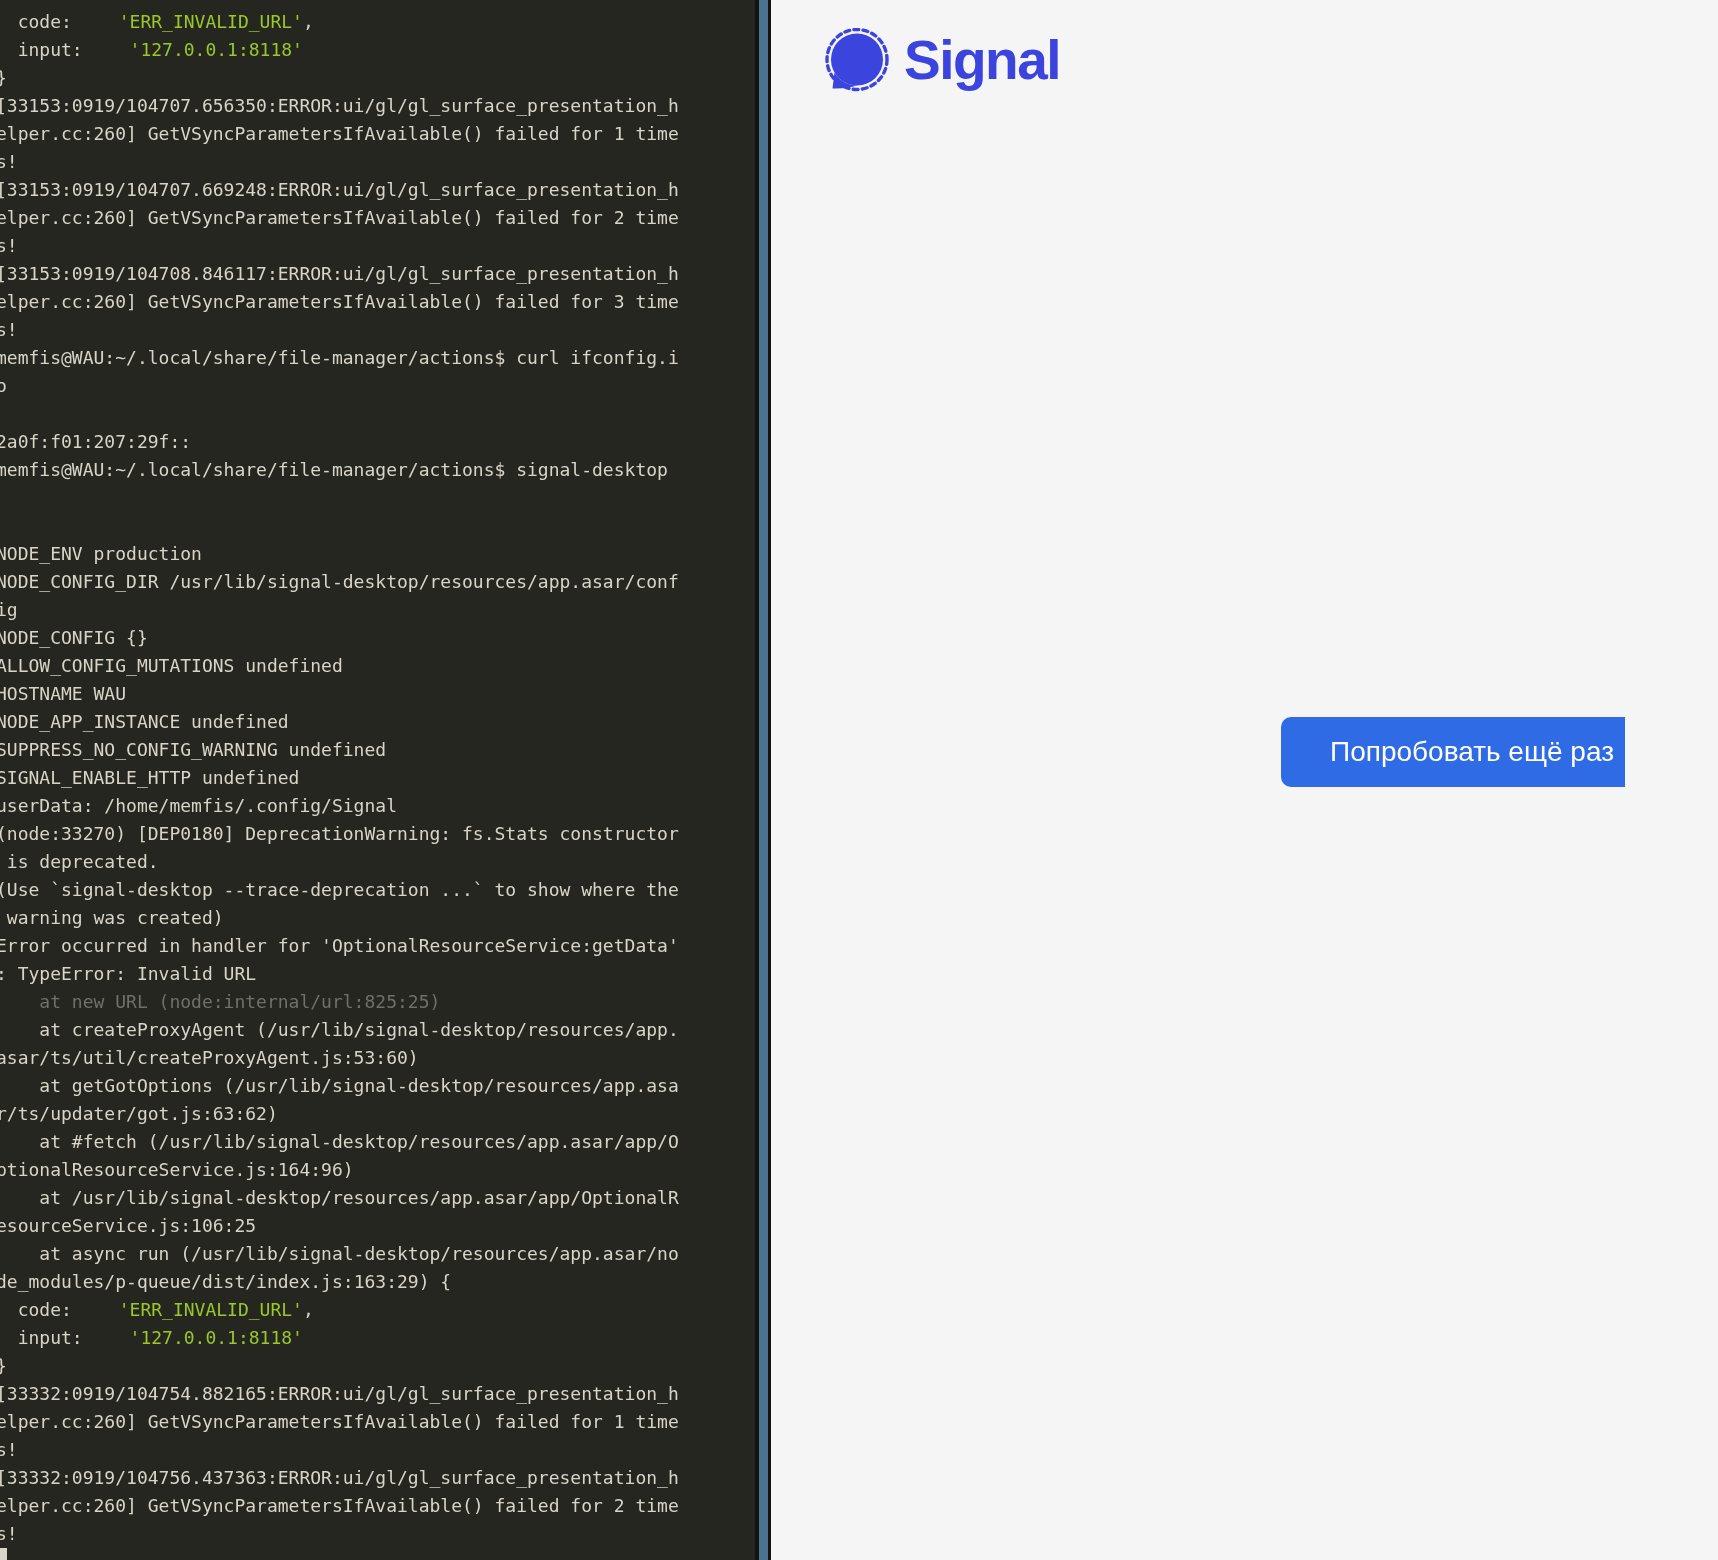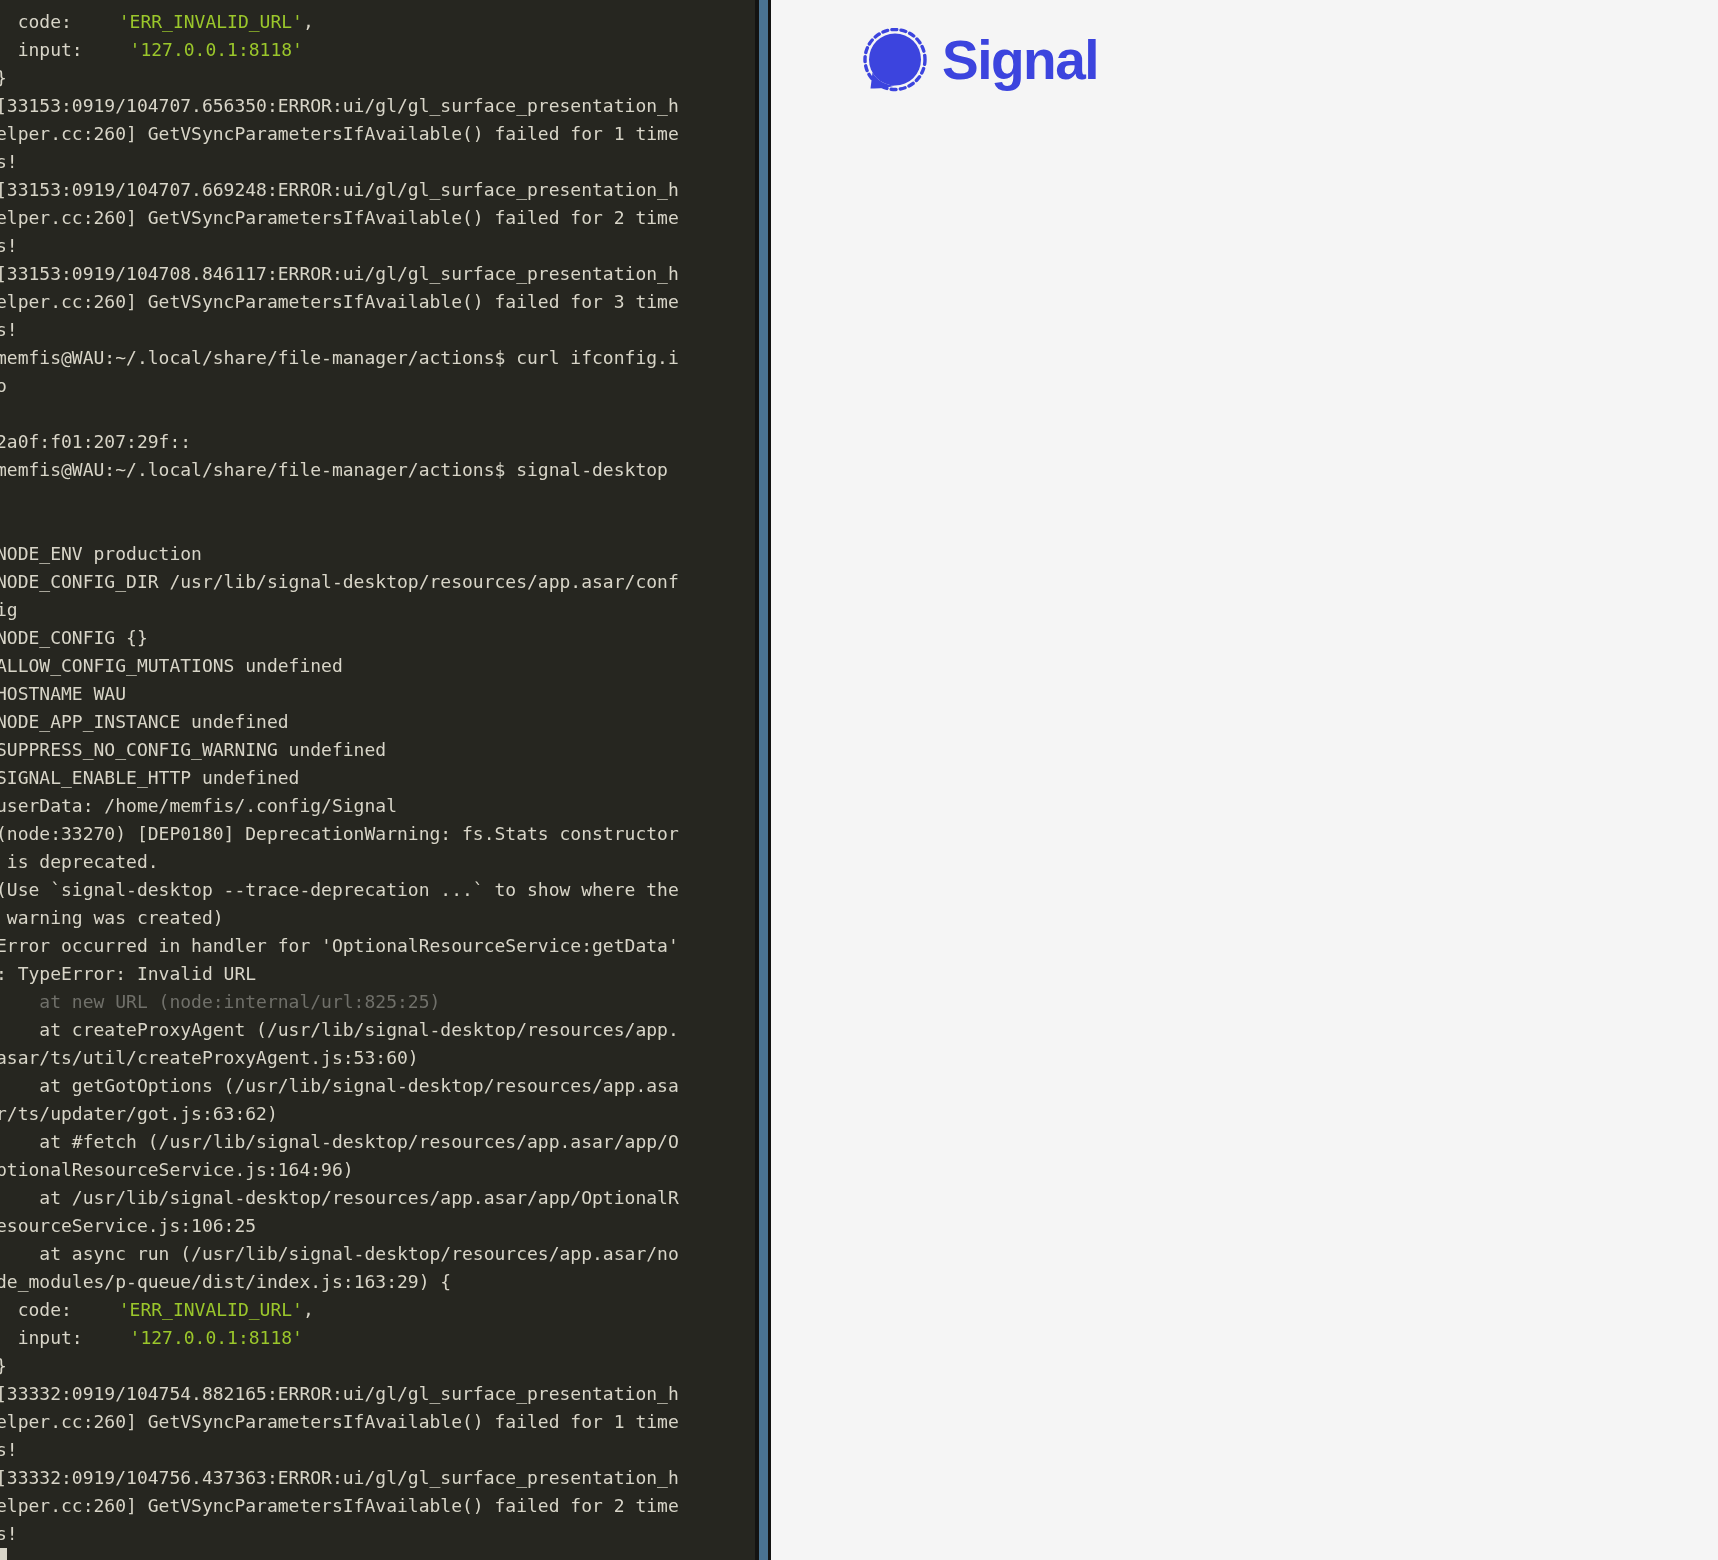"Signal" .signal { left: 809px -> 771px }
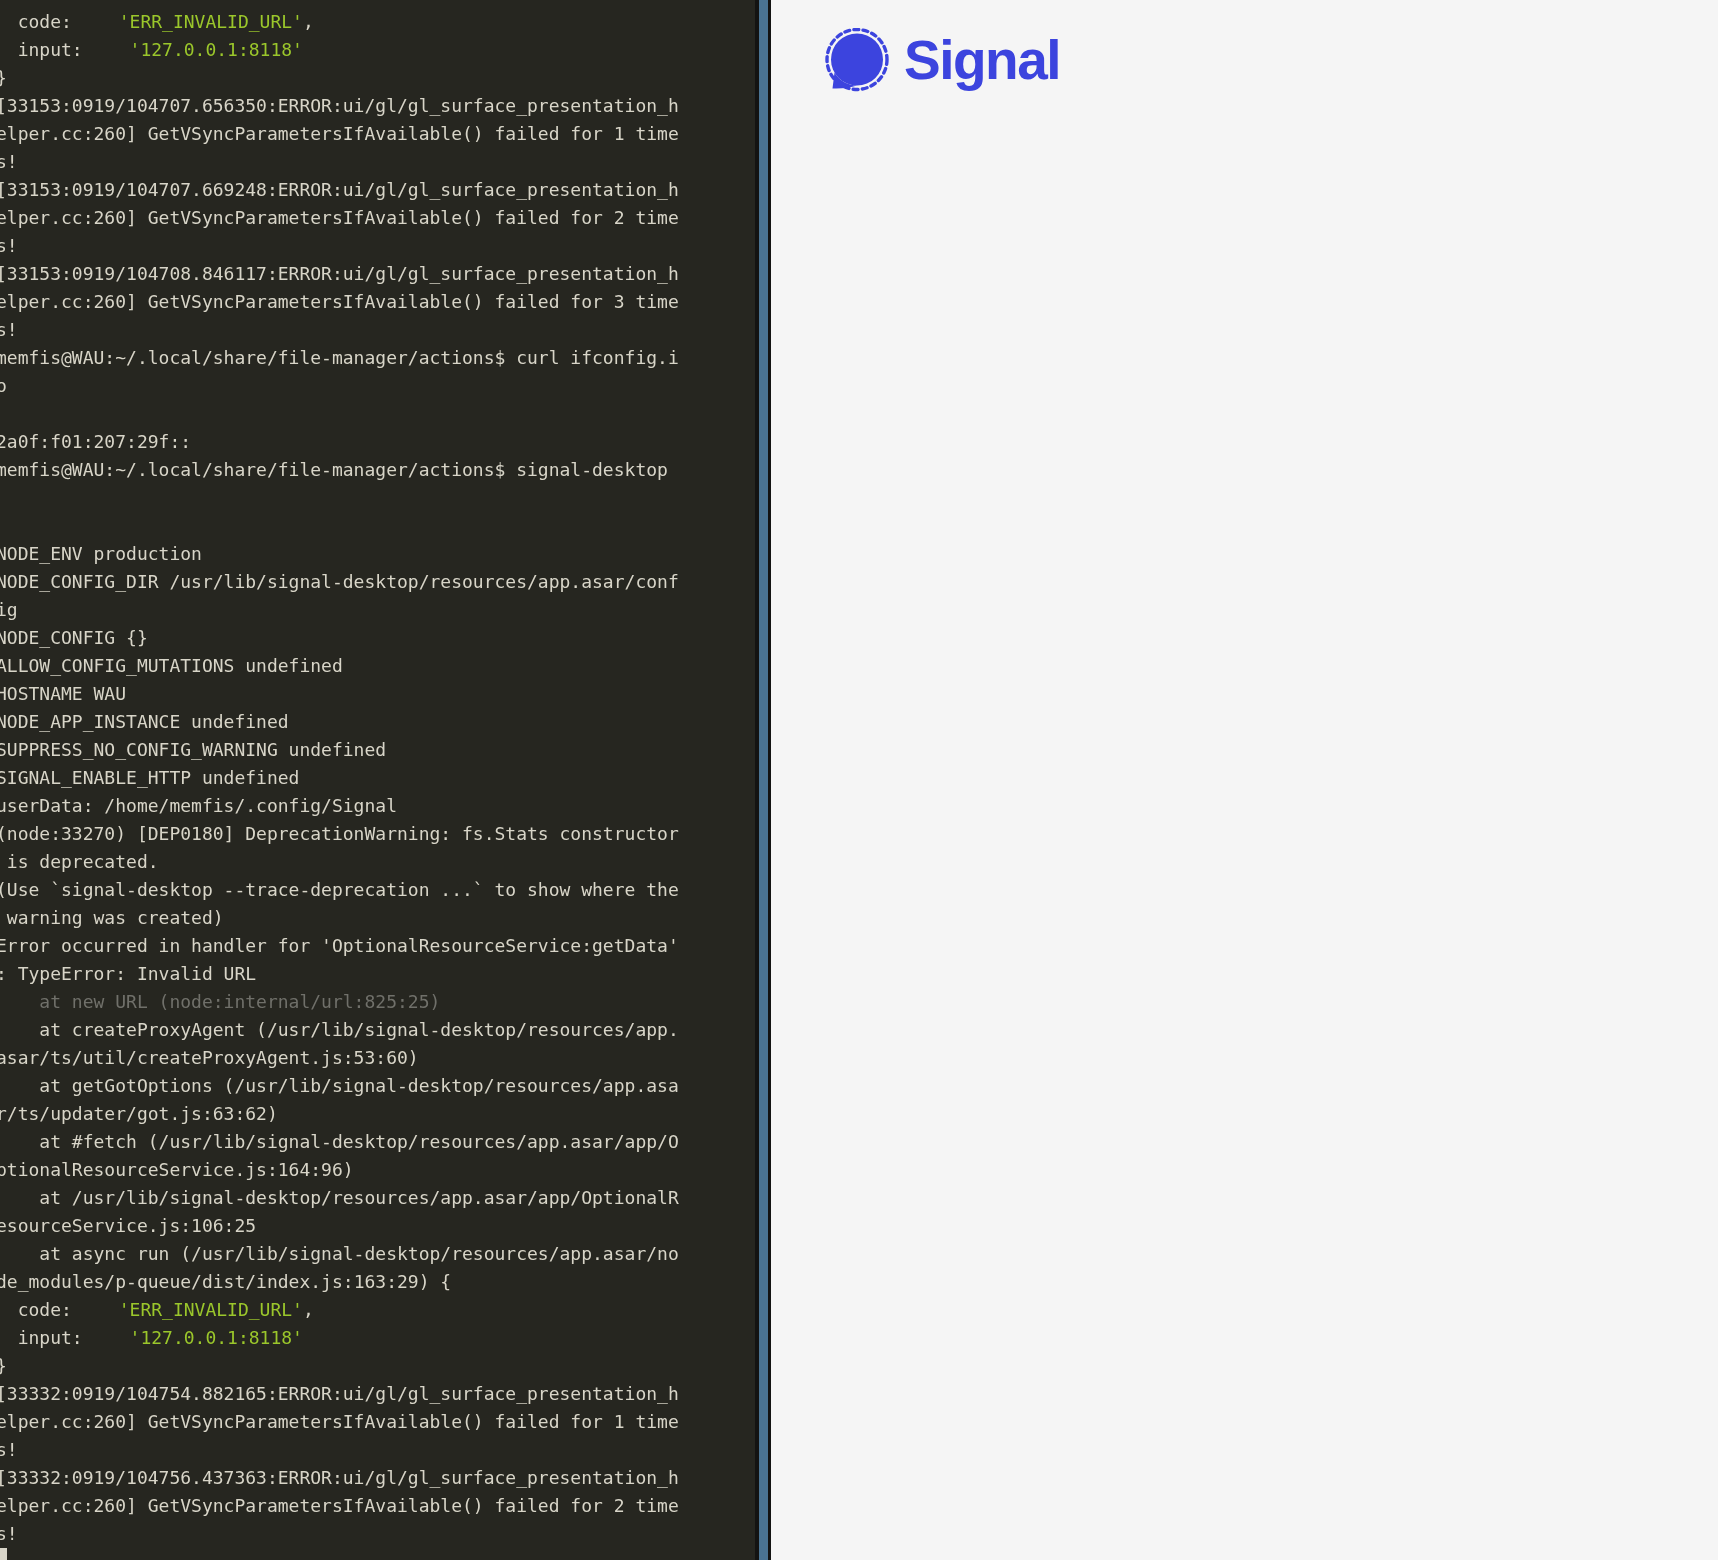"Попробовать ещё раз" button.retry { html: none -> <button>Попробовать ещё раз</button> }
